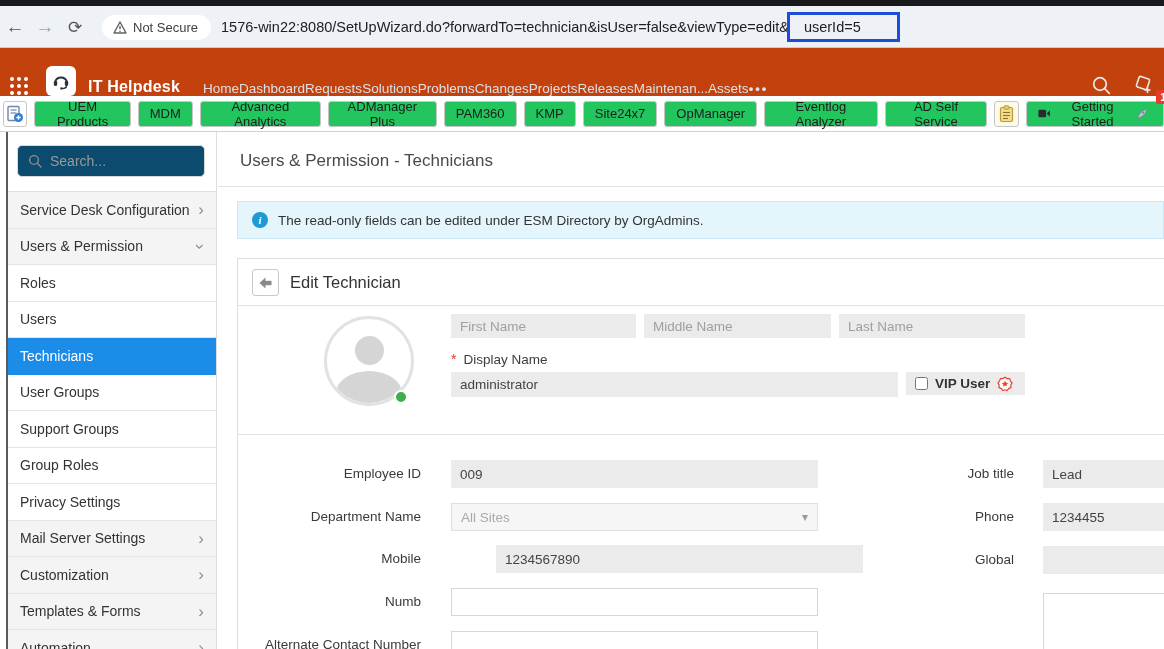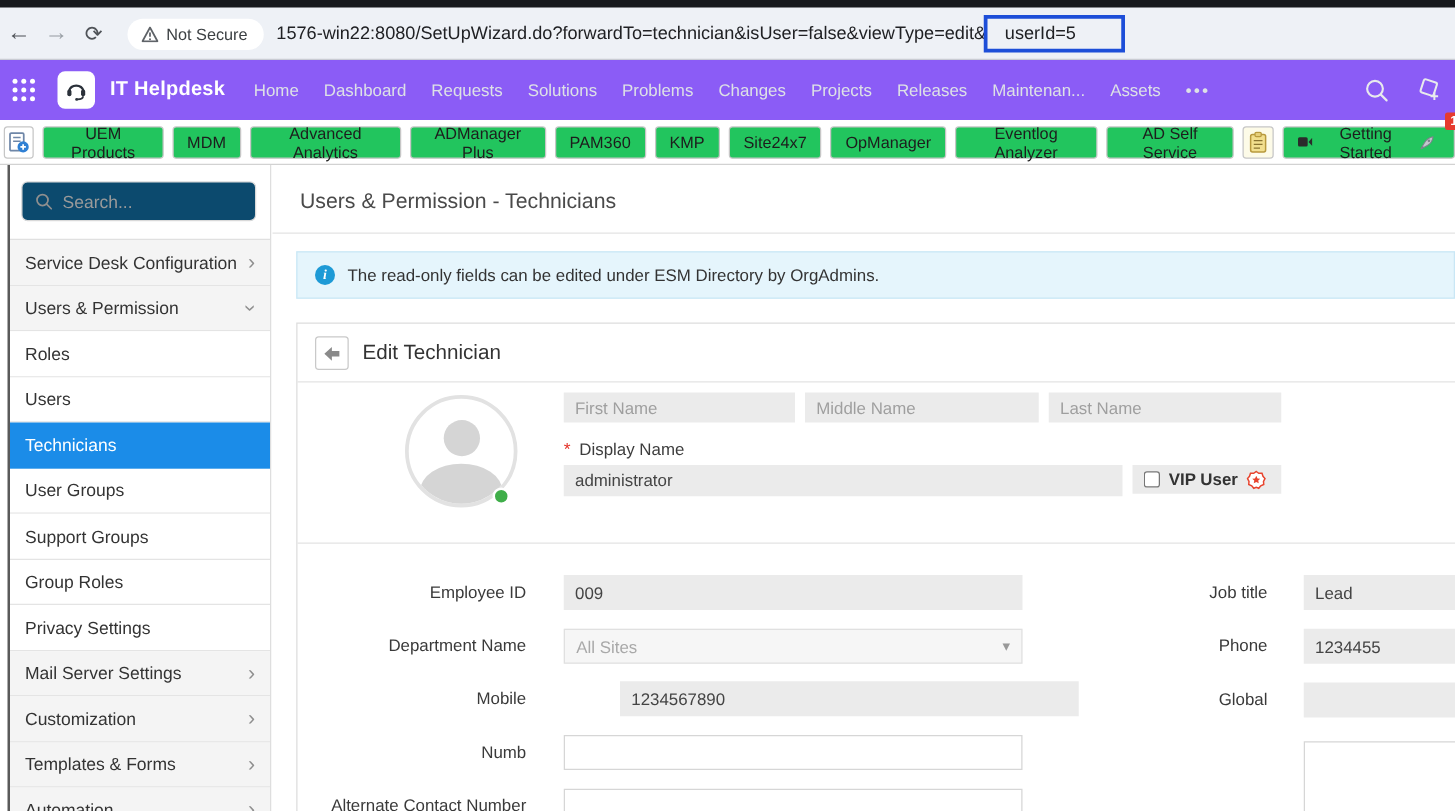"IT Helpdesk" .navbar { align-items: center -> flex-end; background: #8b5cf6 -> #c2410c }
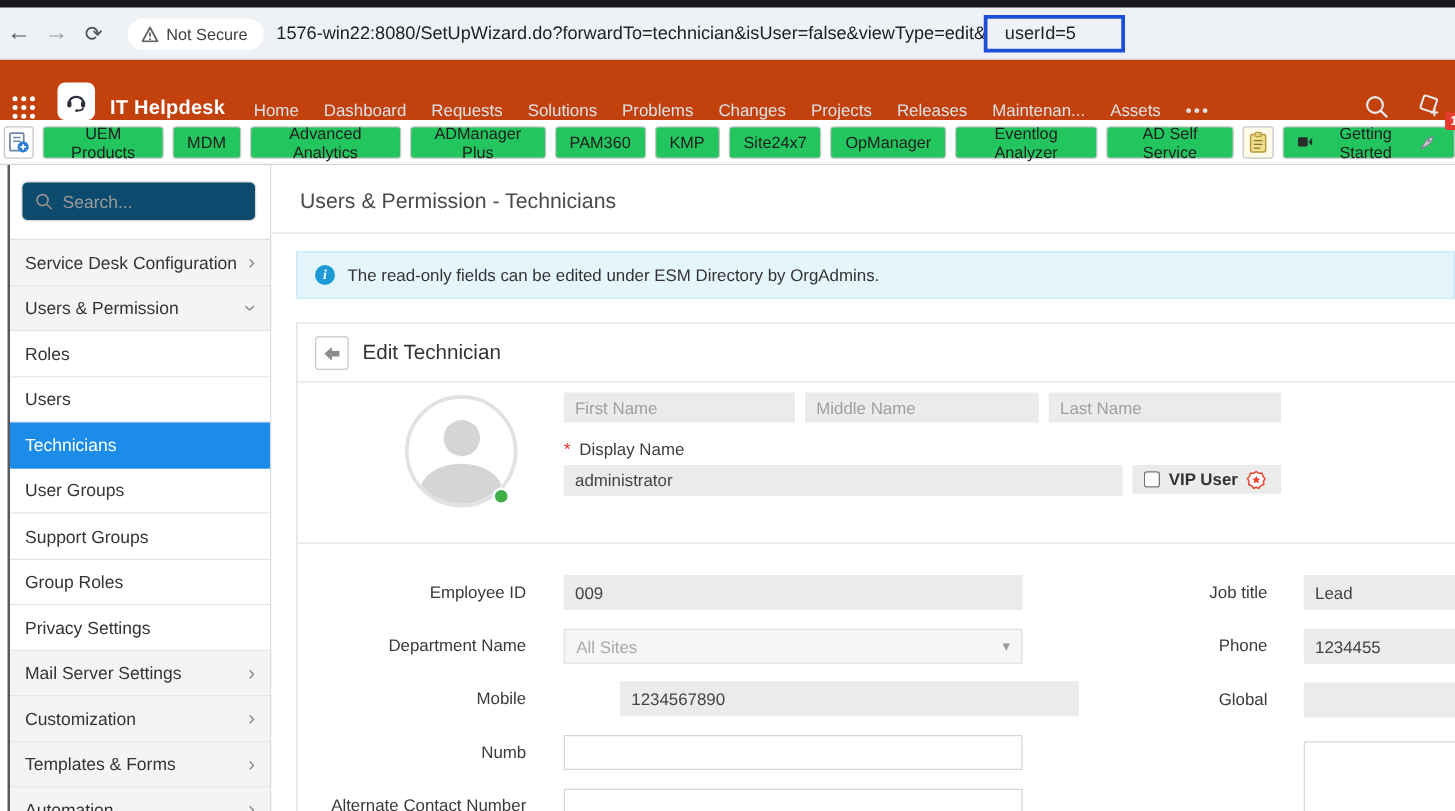"Home" .nav-items { gap: 20px -> none }
